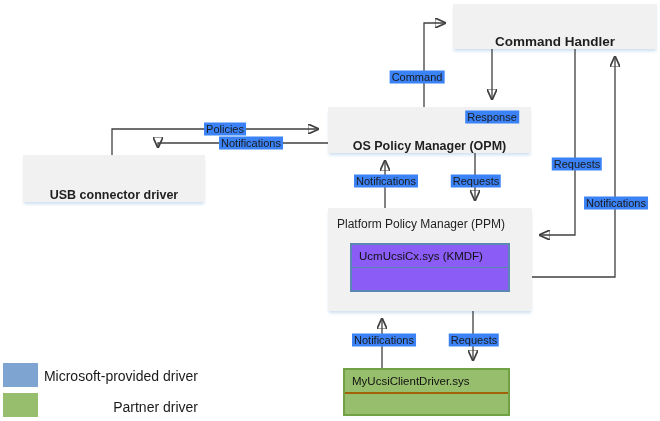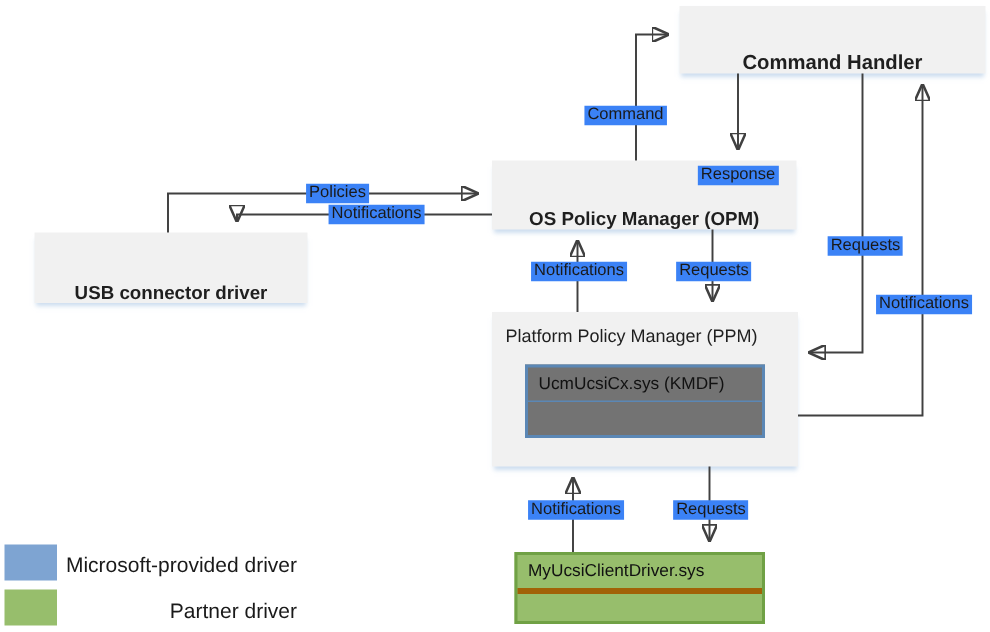"UcmUcsiCx.sys (KMDF)" #box-ucsi { background: #737373 -> #8b5cf6 }
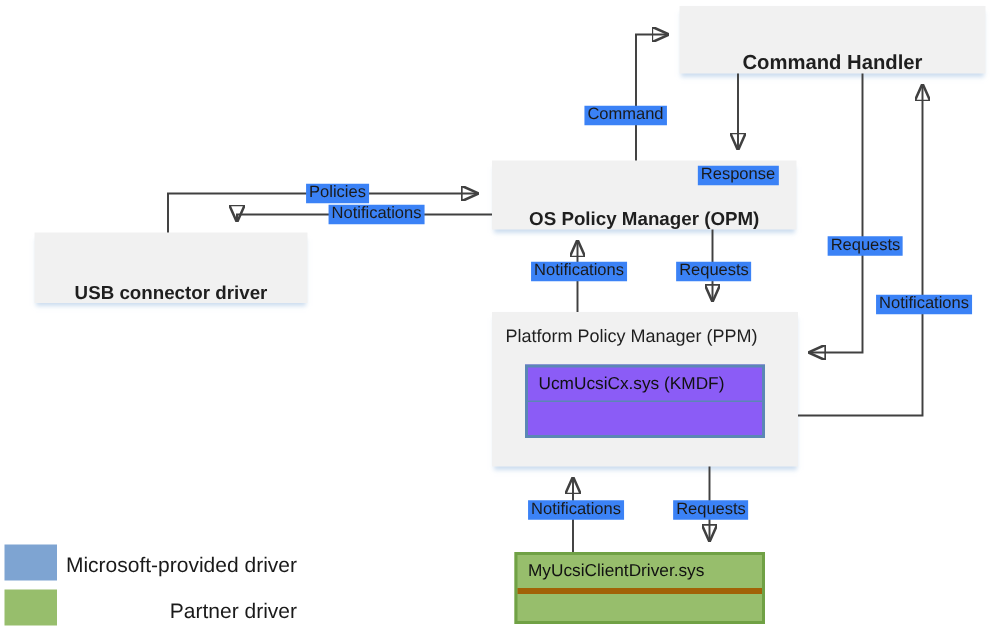"MyUcsiClientDriver.sys" #box-client .row1 { border-bottom: 4px solid #a16207 -> 2px solid #a16207 }
